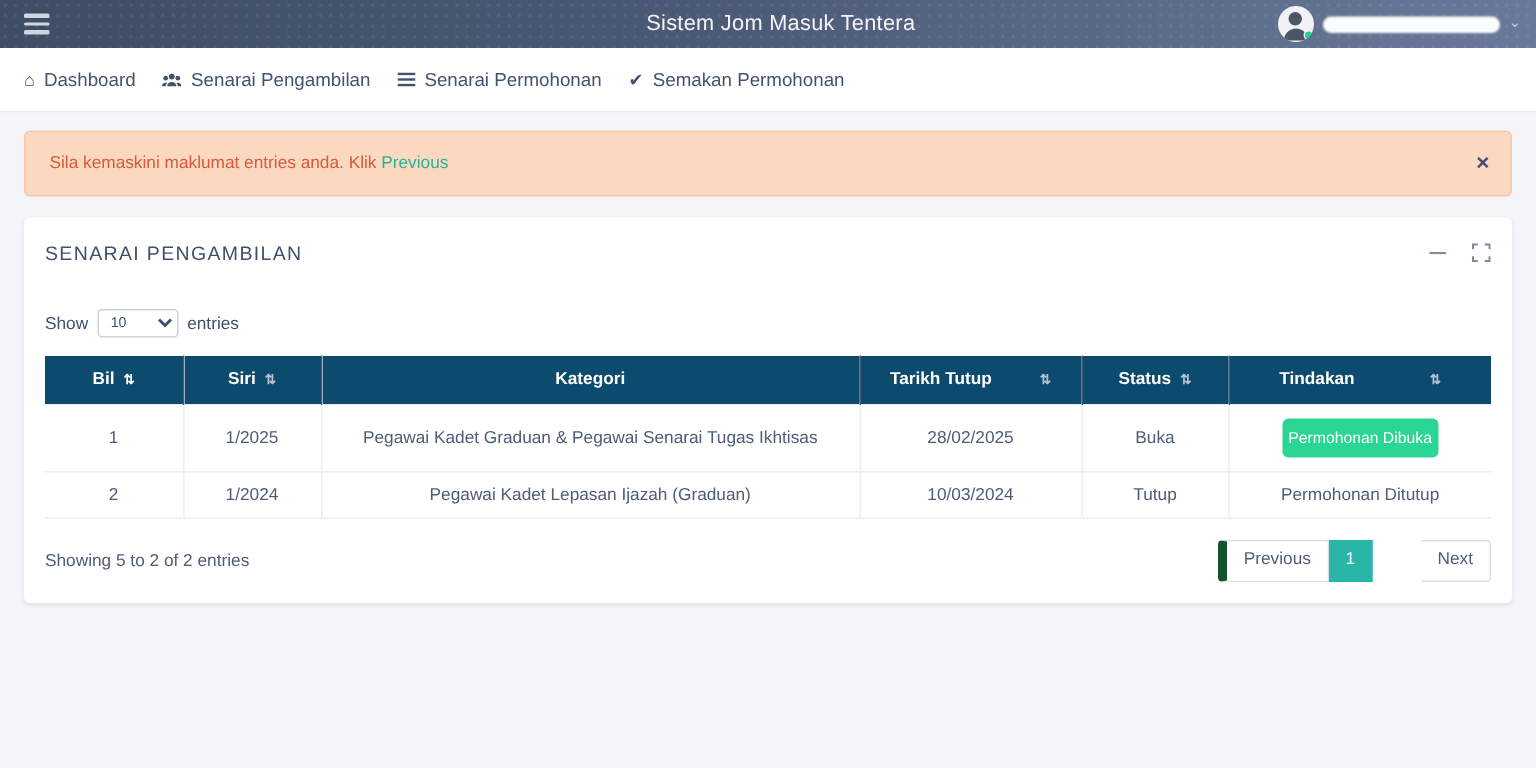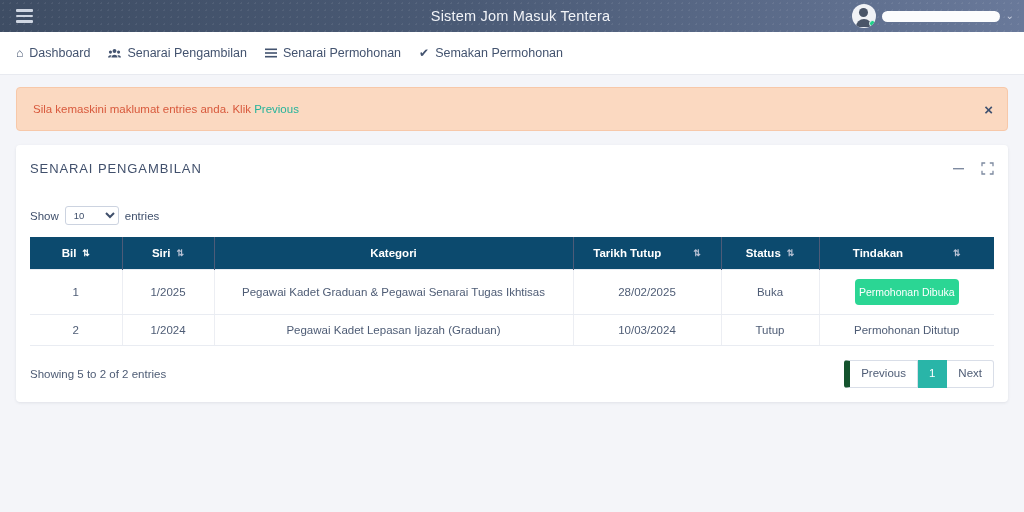"Next" .page-btn:last-child { margin-left: none -> 32px }
